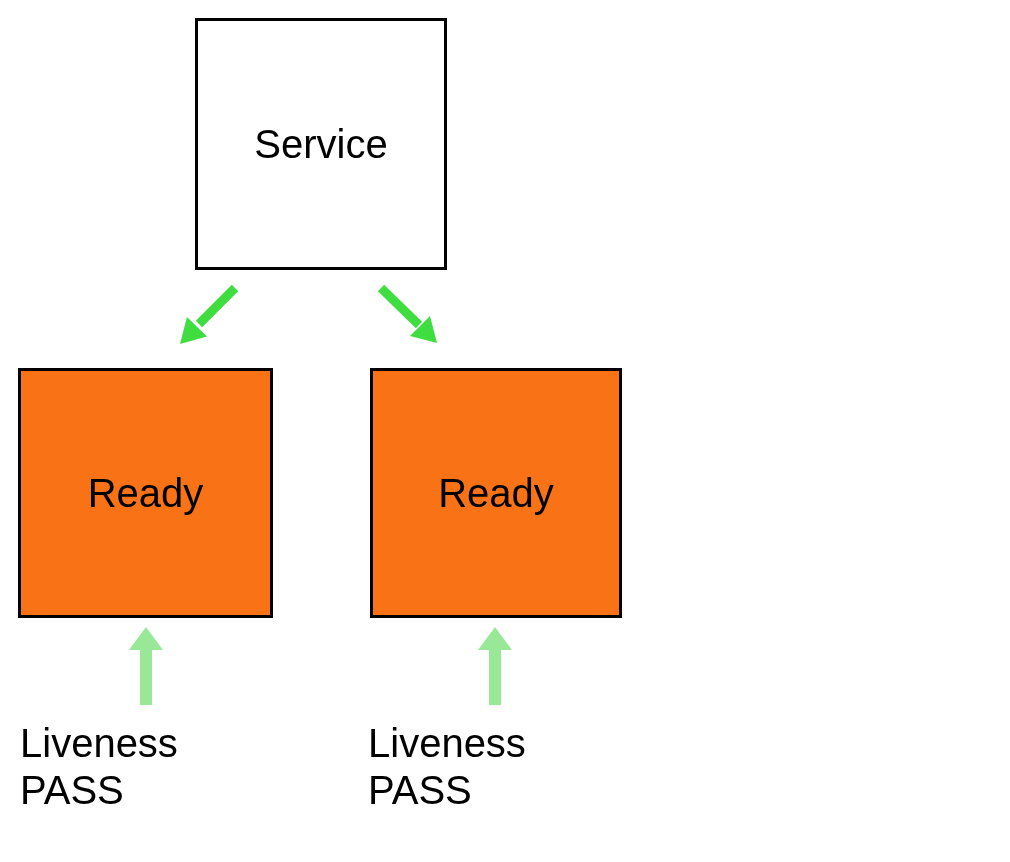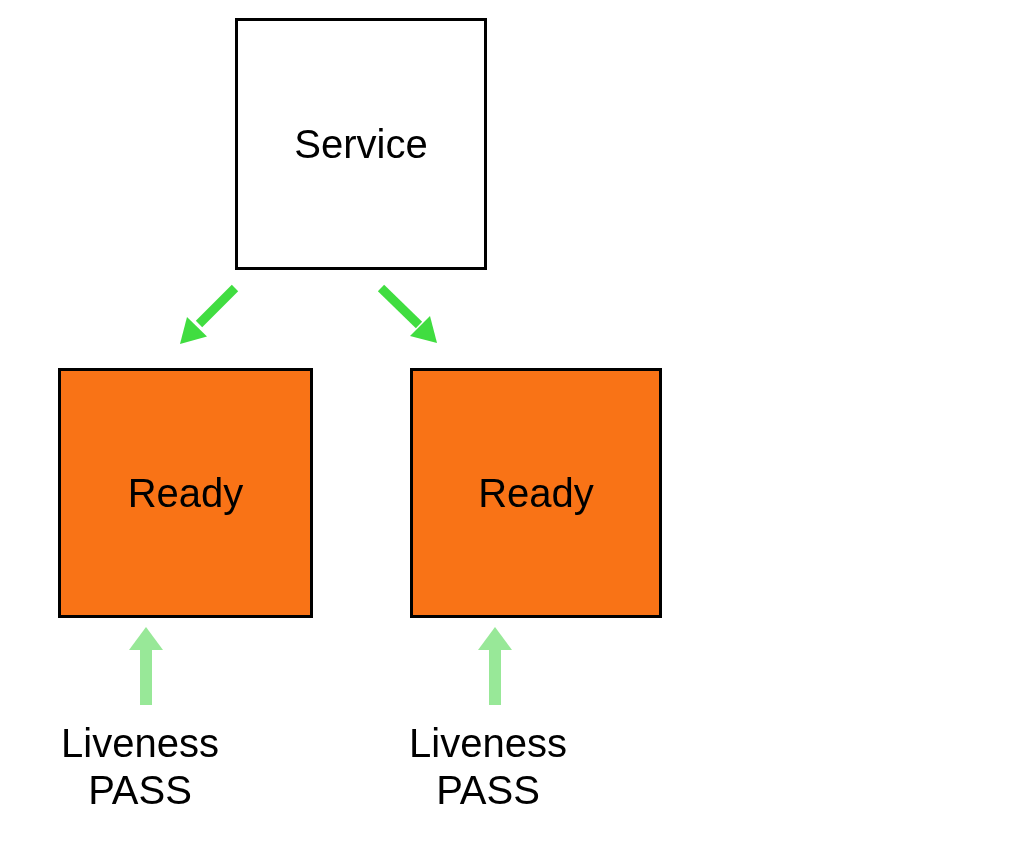"Service" .box { margin-left: 40px -> none }
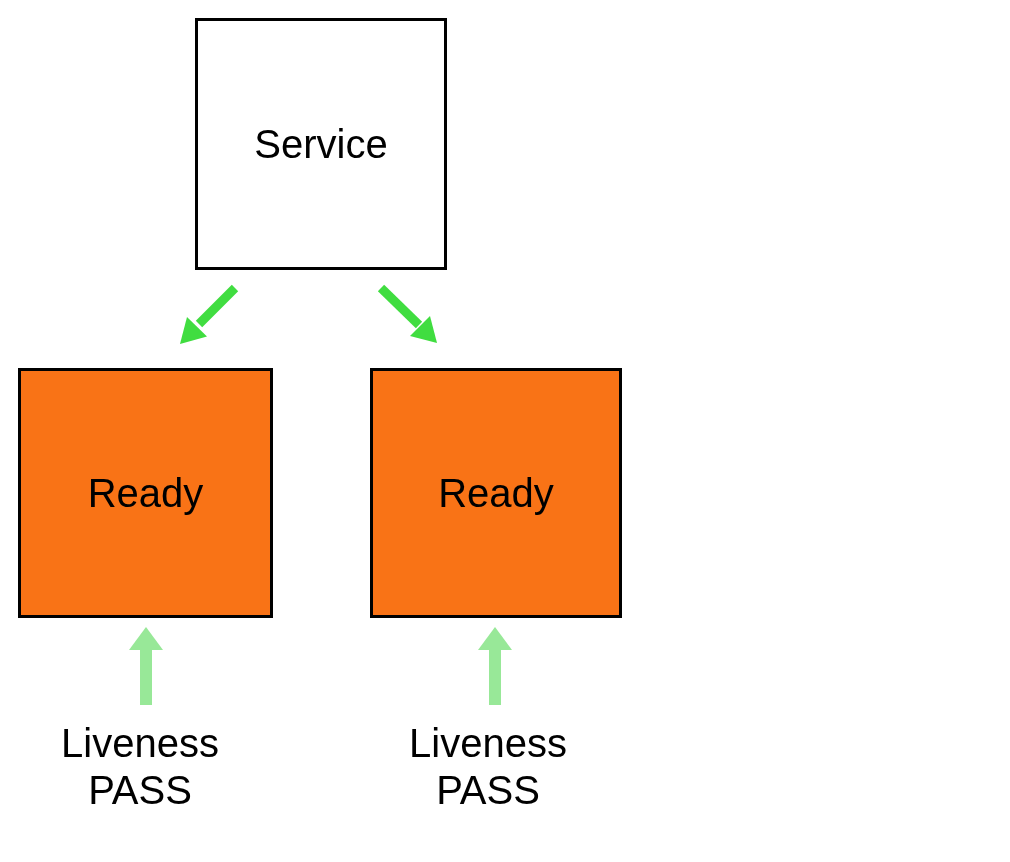"Liveness" .liveness-label { text-align: center -> none }
